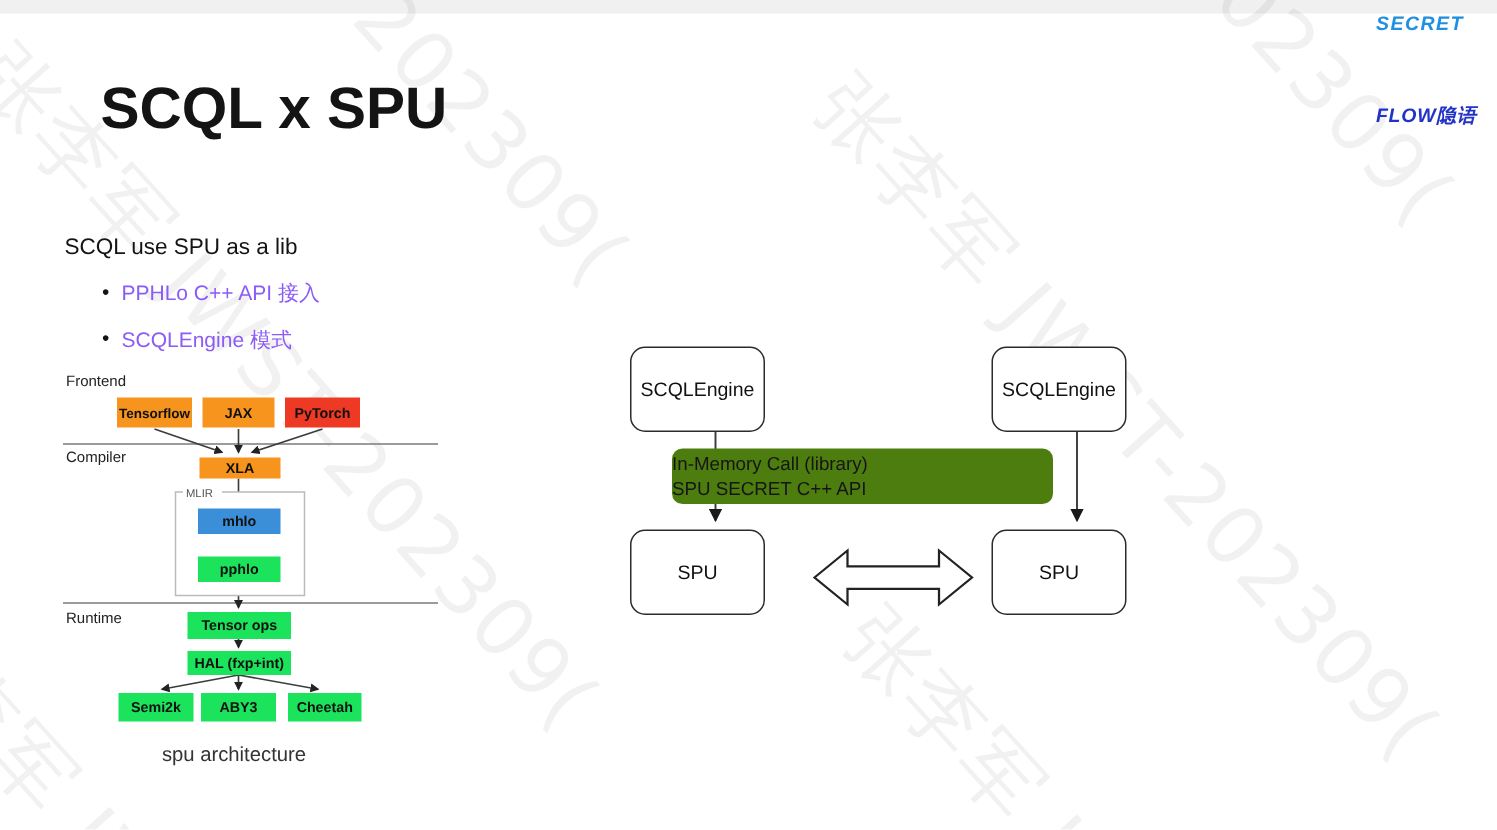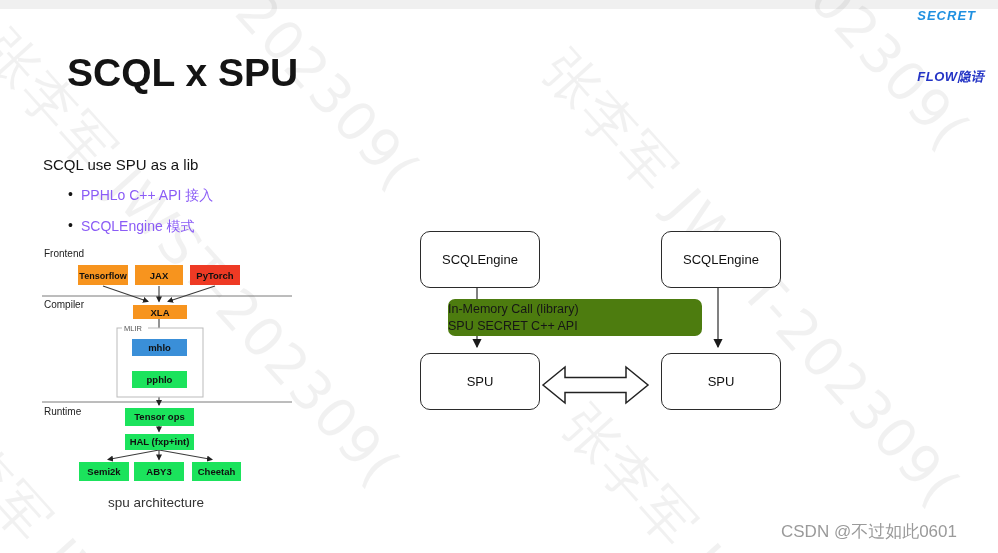"SCQLEngine" .rbox { width: 120px -> 90px }
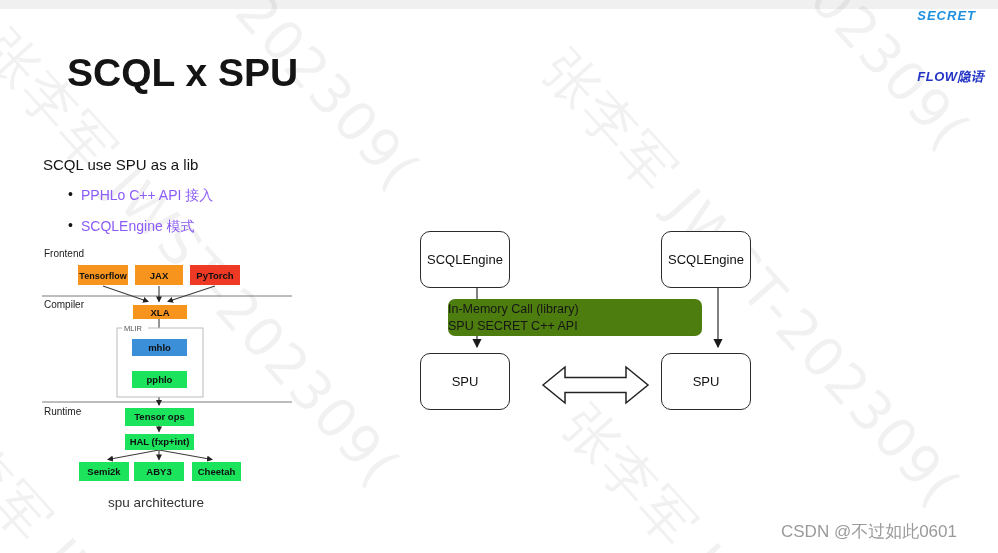"CSDN @不过如此0601" div.csdn { html: <div>CSDN @不过如此0601</div> -> none }
